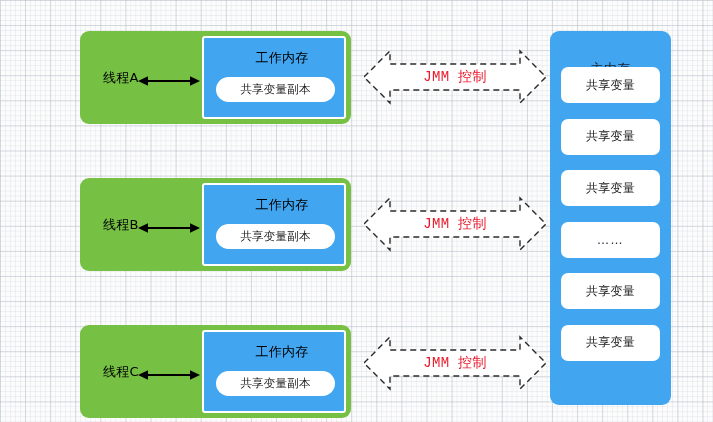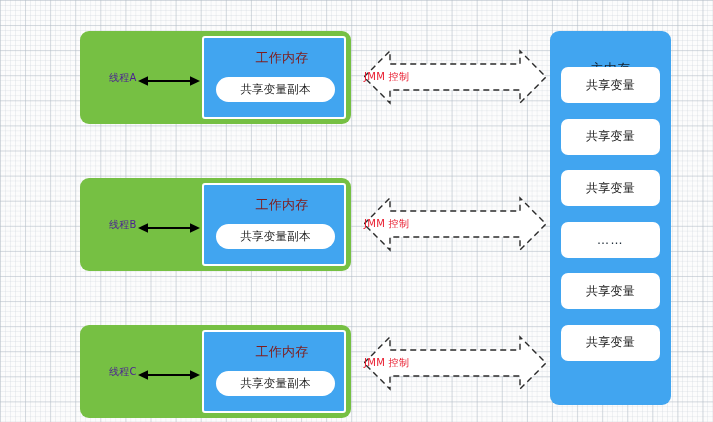"工作内存" .work-mem-title { color: #7f1d1d -> #000000 }
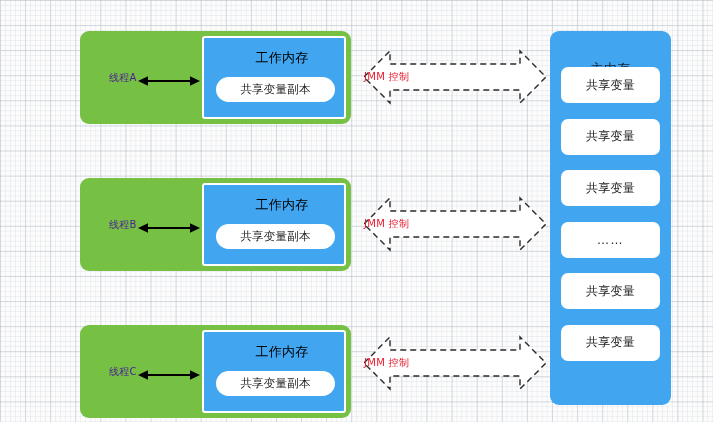"线程A" .thread-label { color: #4c1d95 -> #000000; font-size: 10px -> 13px; left: 29px -> 23px }
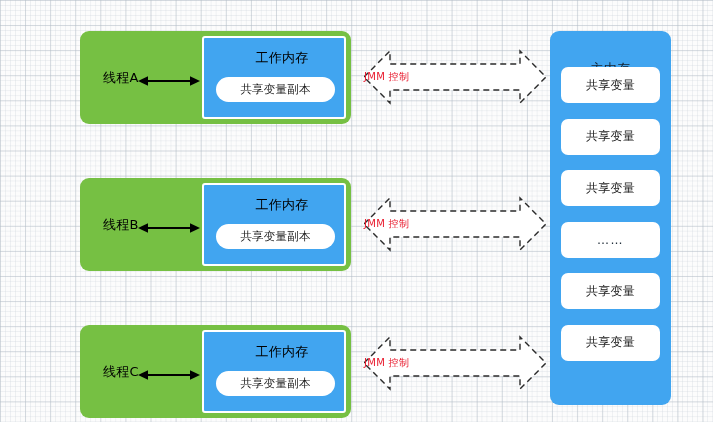"JMM 控制" .jmm-label { font-family: none -> Liberation Mono, monospace; font-size: 10px -> 14px; text-align: left -> center }
